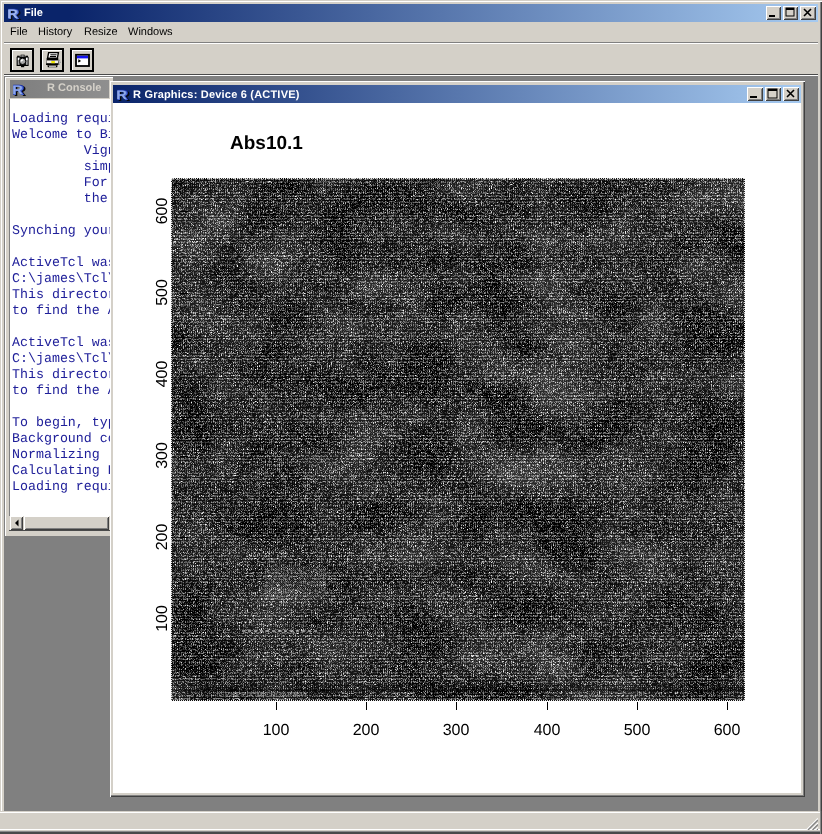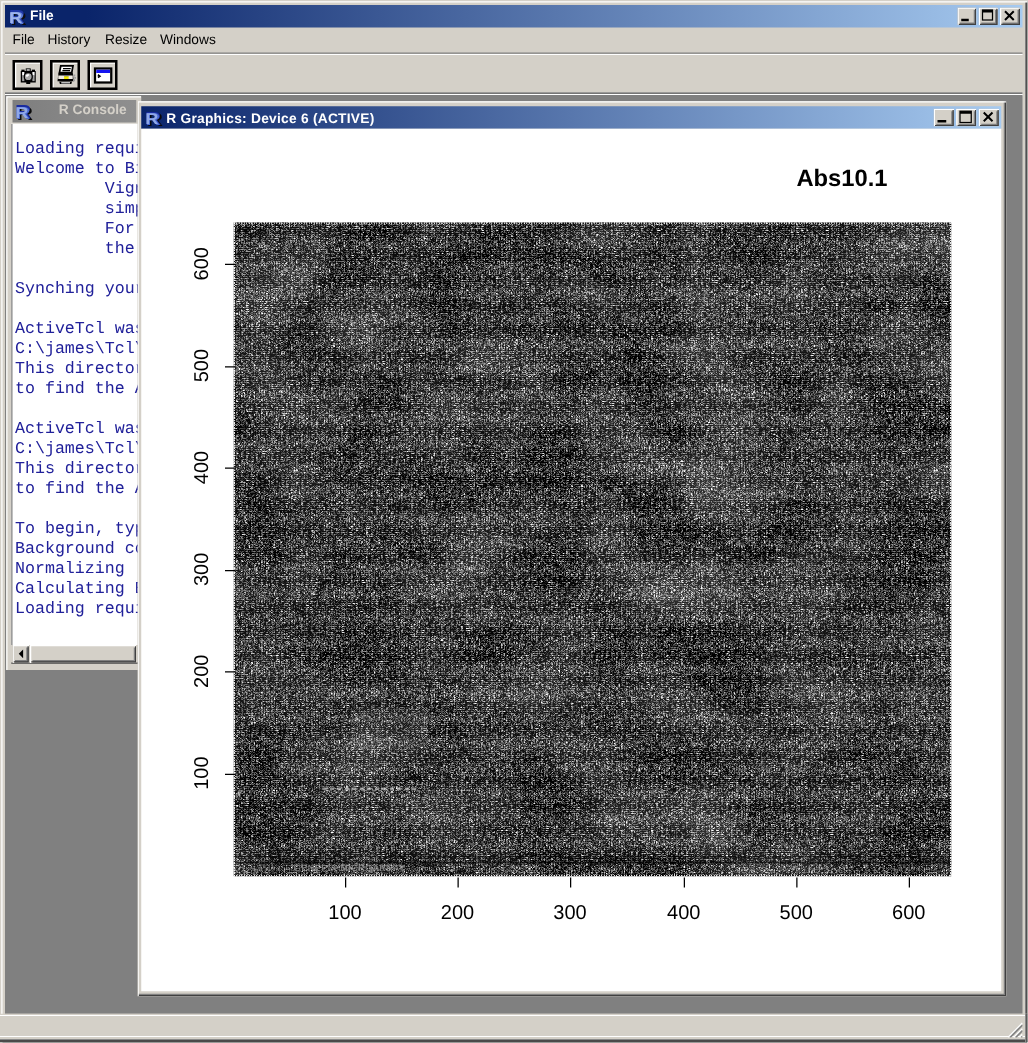"Abs10.1" #plottitle { text-align: right -> left }
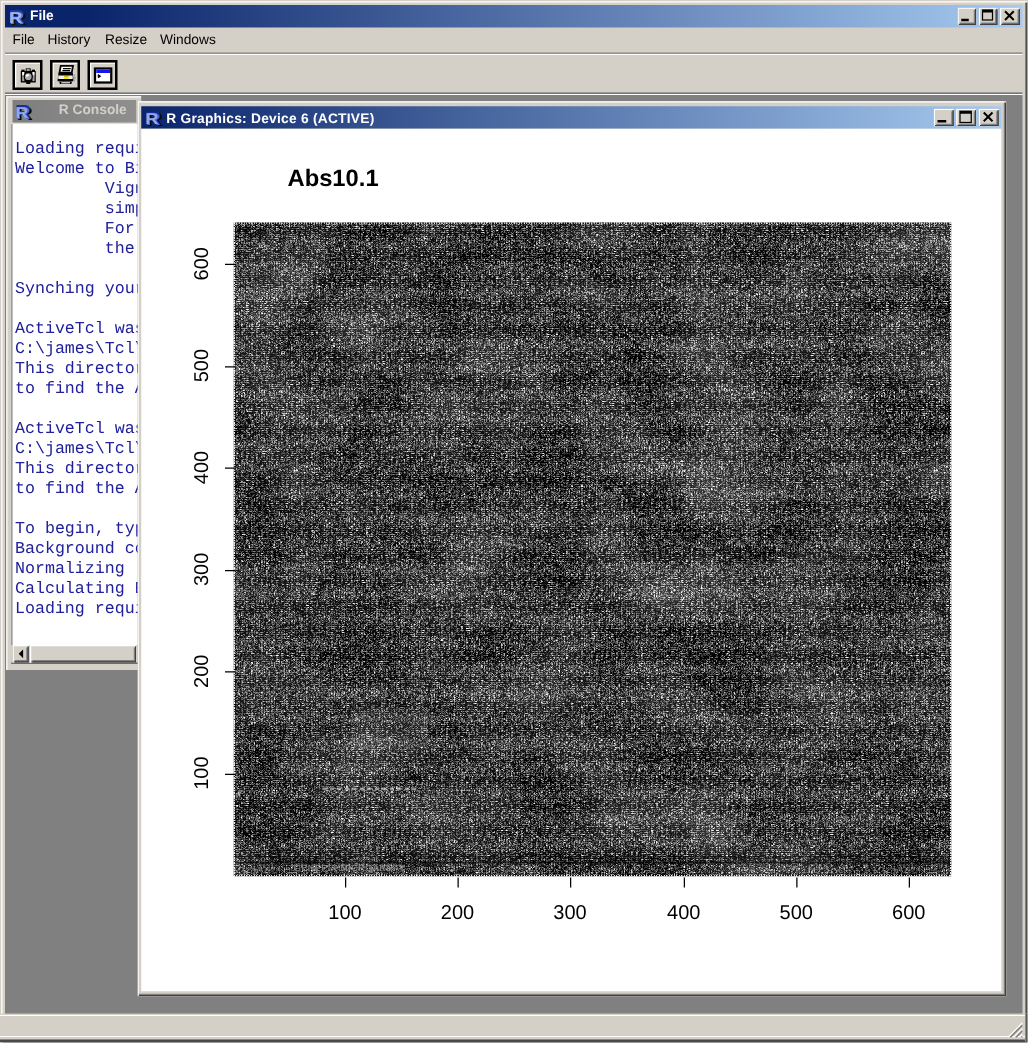"GENEPIX MICROARRAY" div { left: 74px -> 58px }
